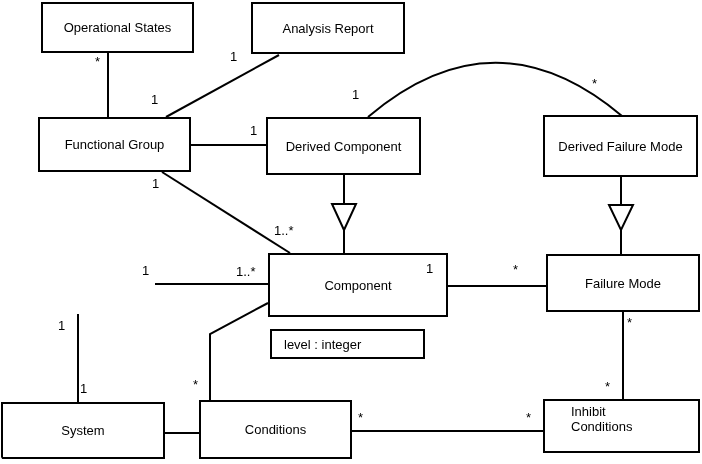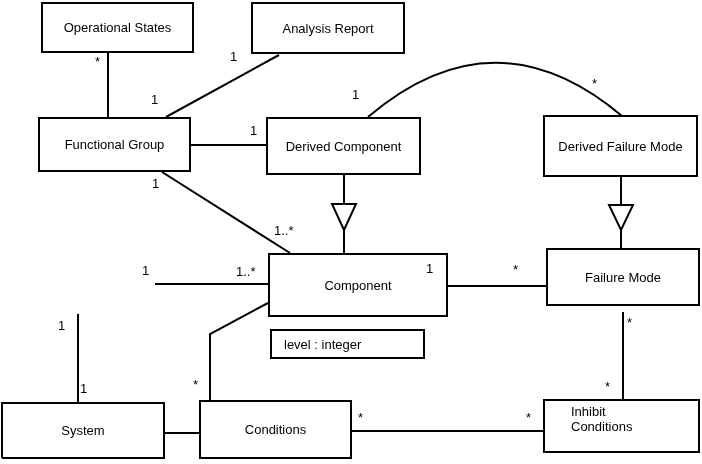"Failure Mode" div.cls { top: 248px -> 254px }
